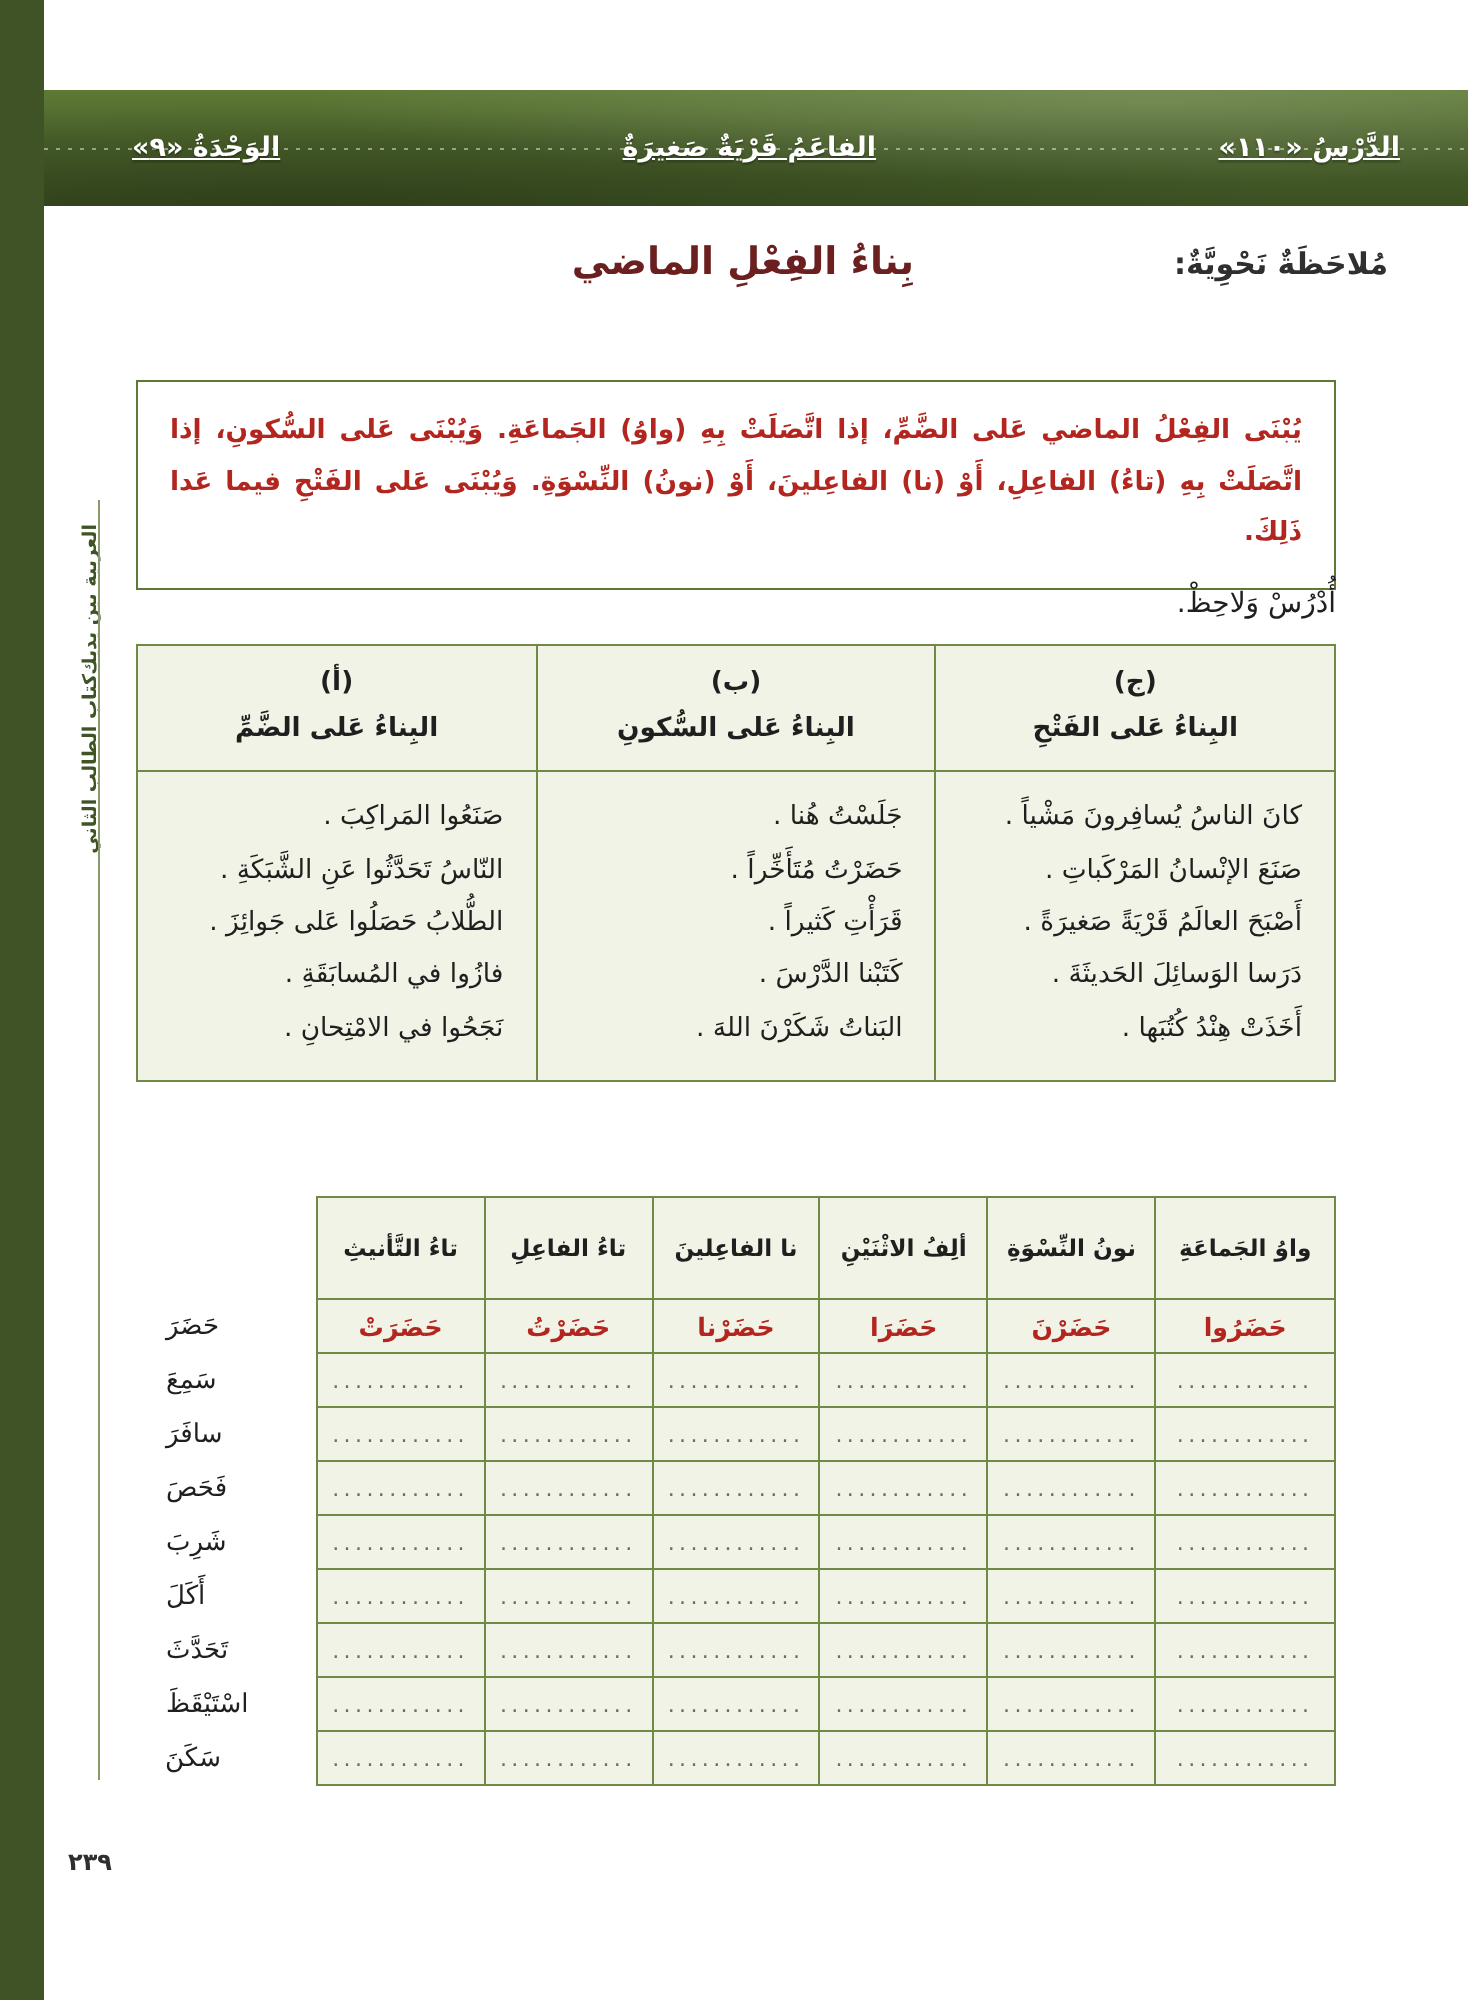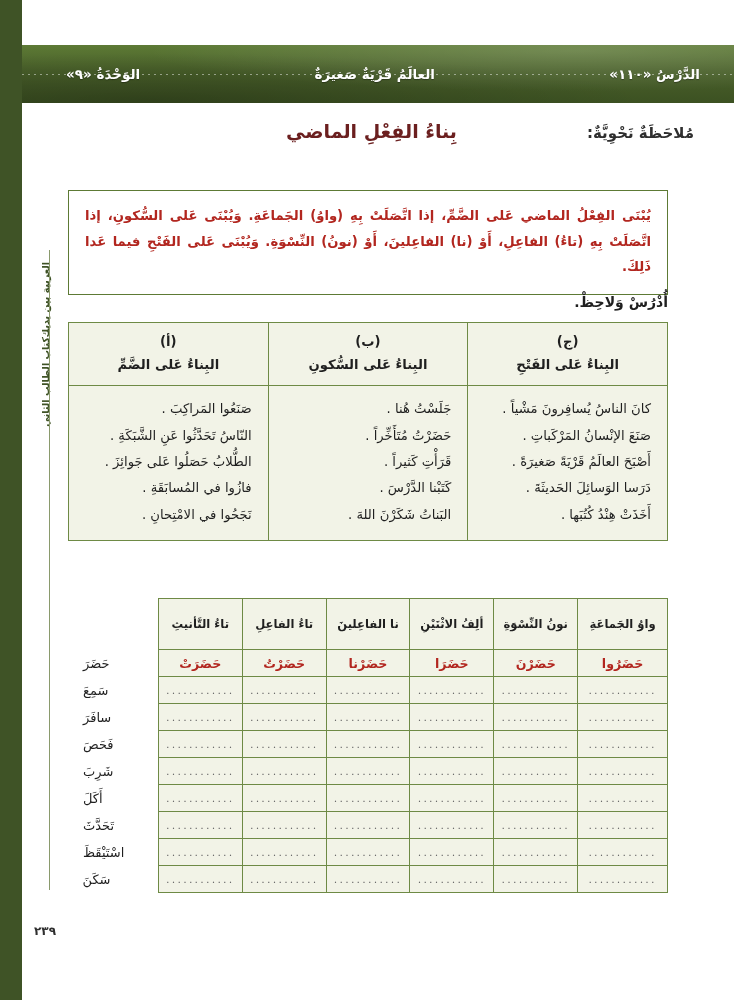"الوَحْدَةُ «٩»" .banner-row > span { text-decoration: none -> underline }
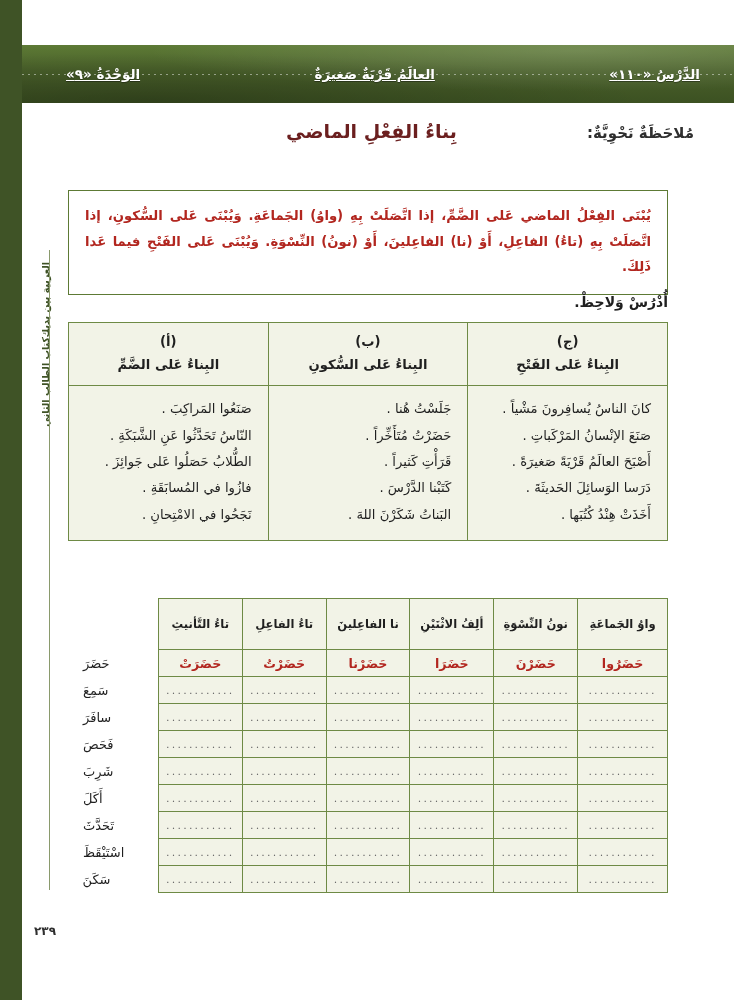"العالَمُ قَرْيَةٌ صَغيرَةٌ" span { text: العالَمُ -> الفاعَمُ }
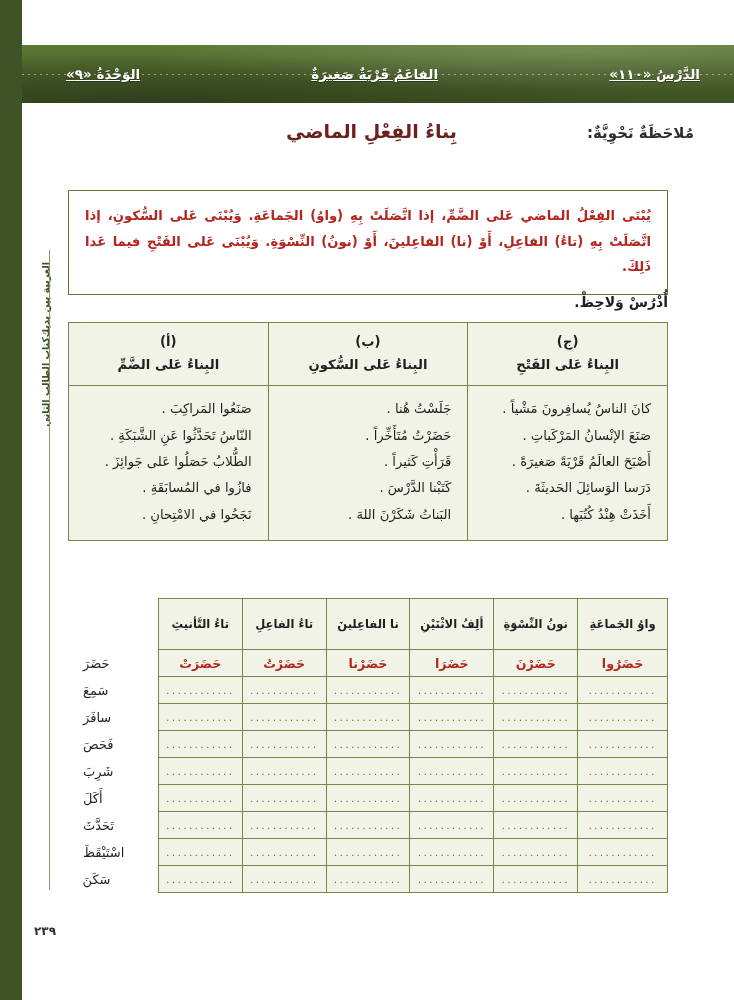"أُدْرُسْ وَلاحِظْ." .sub-head { font-weight: bold -> normal }
